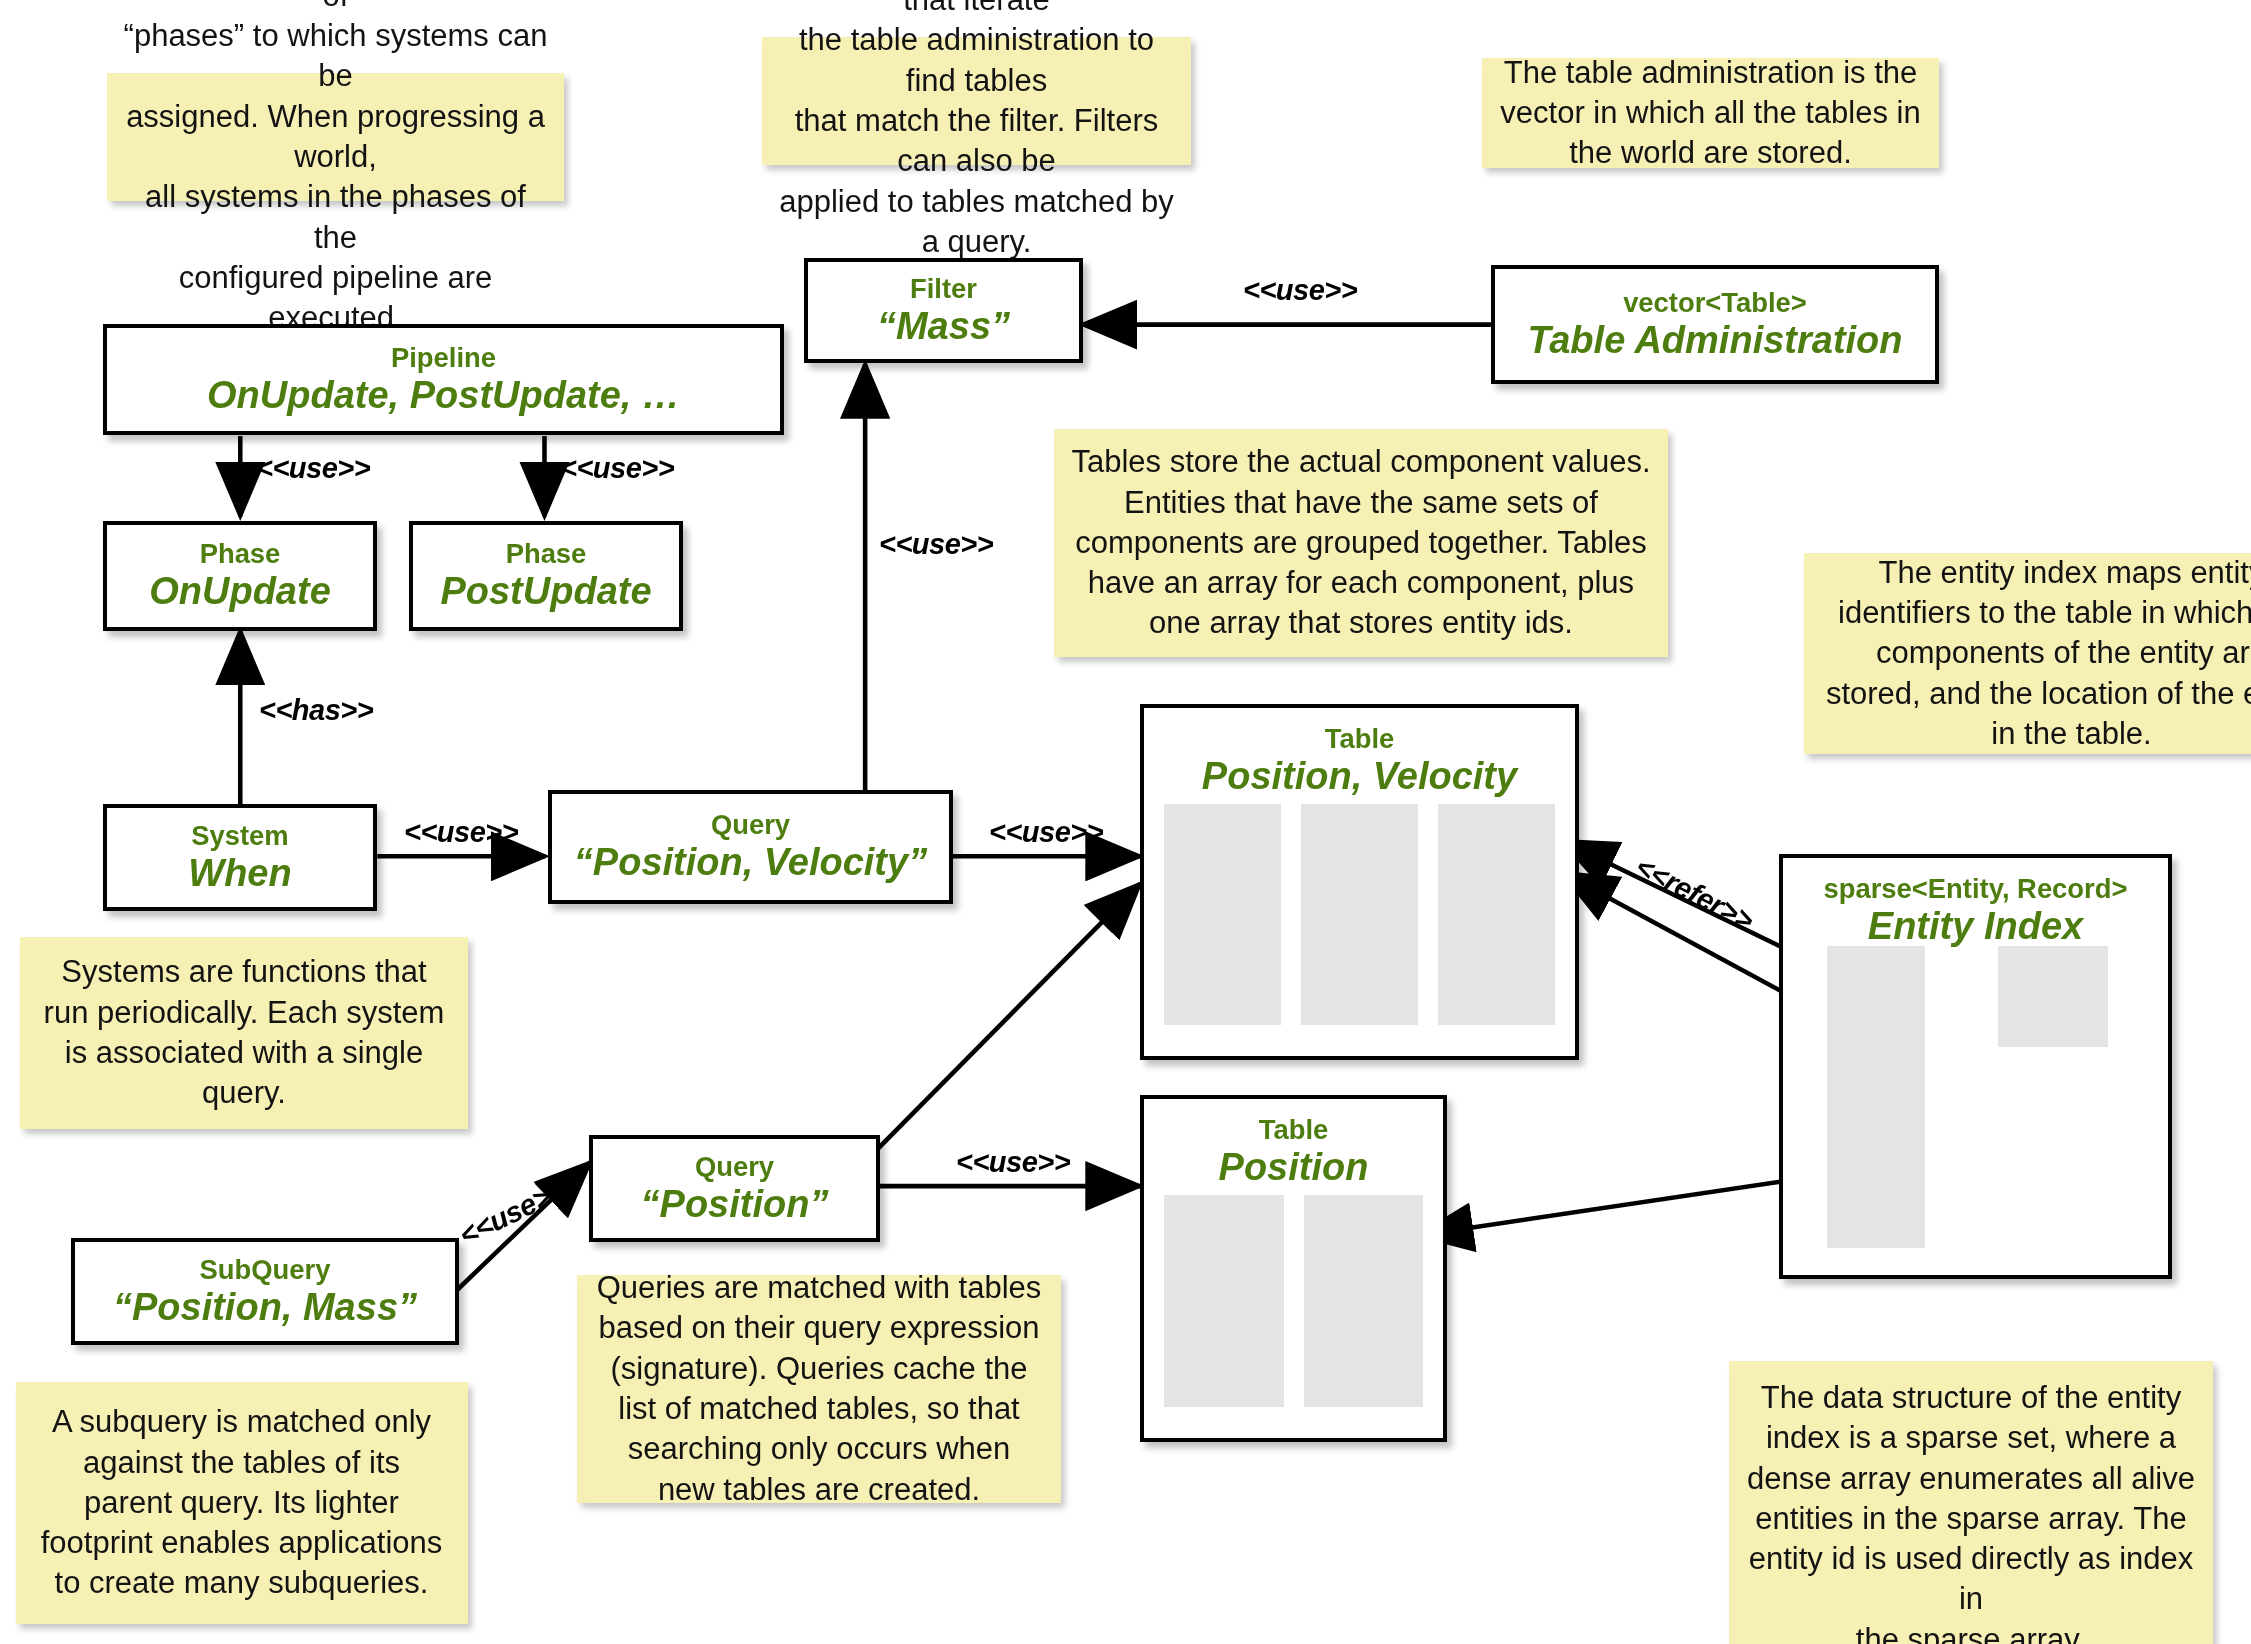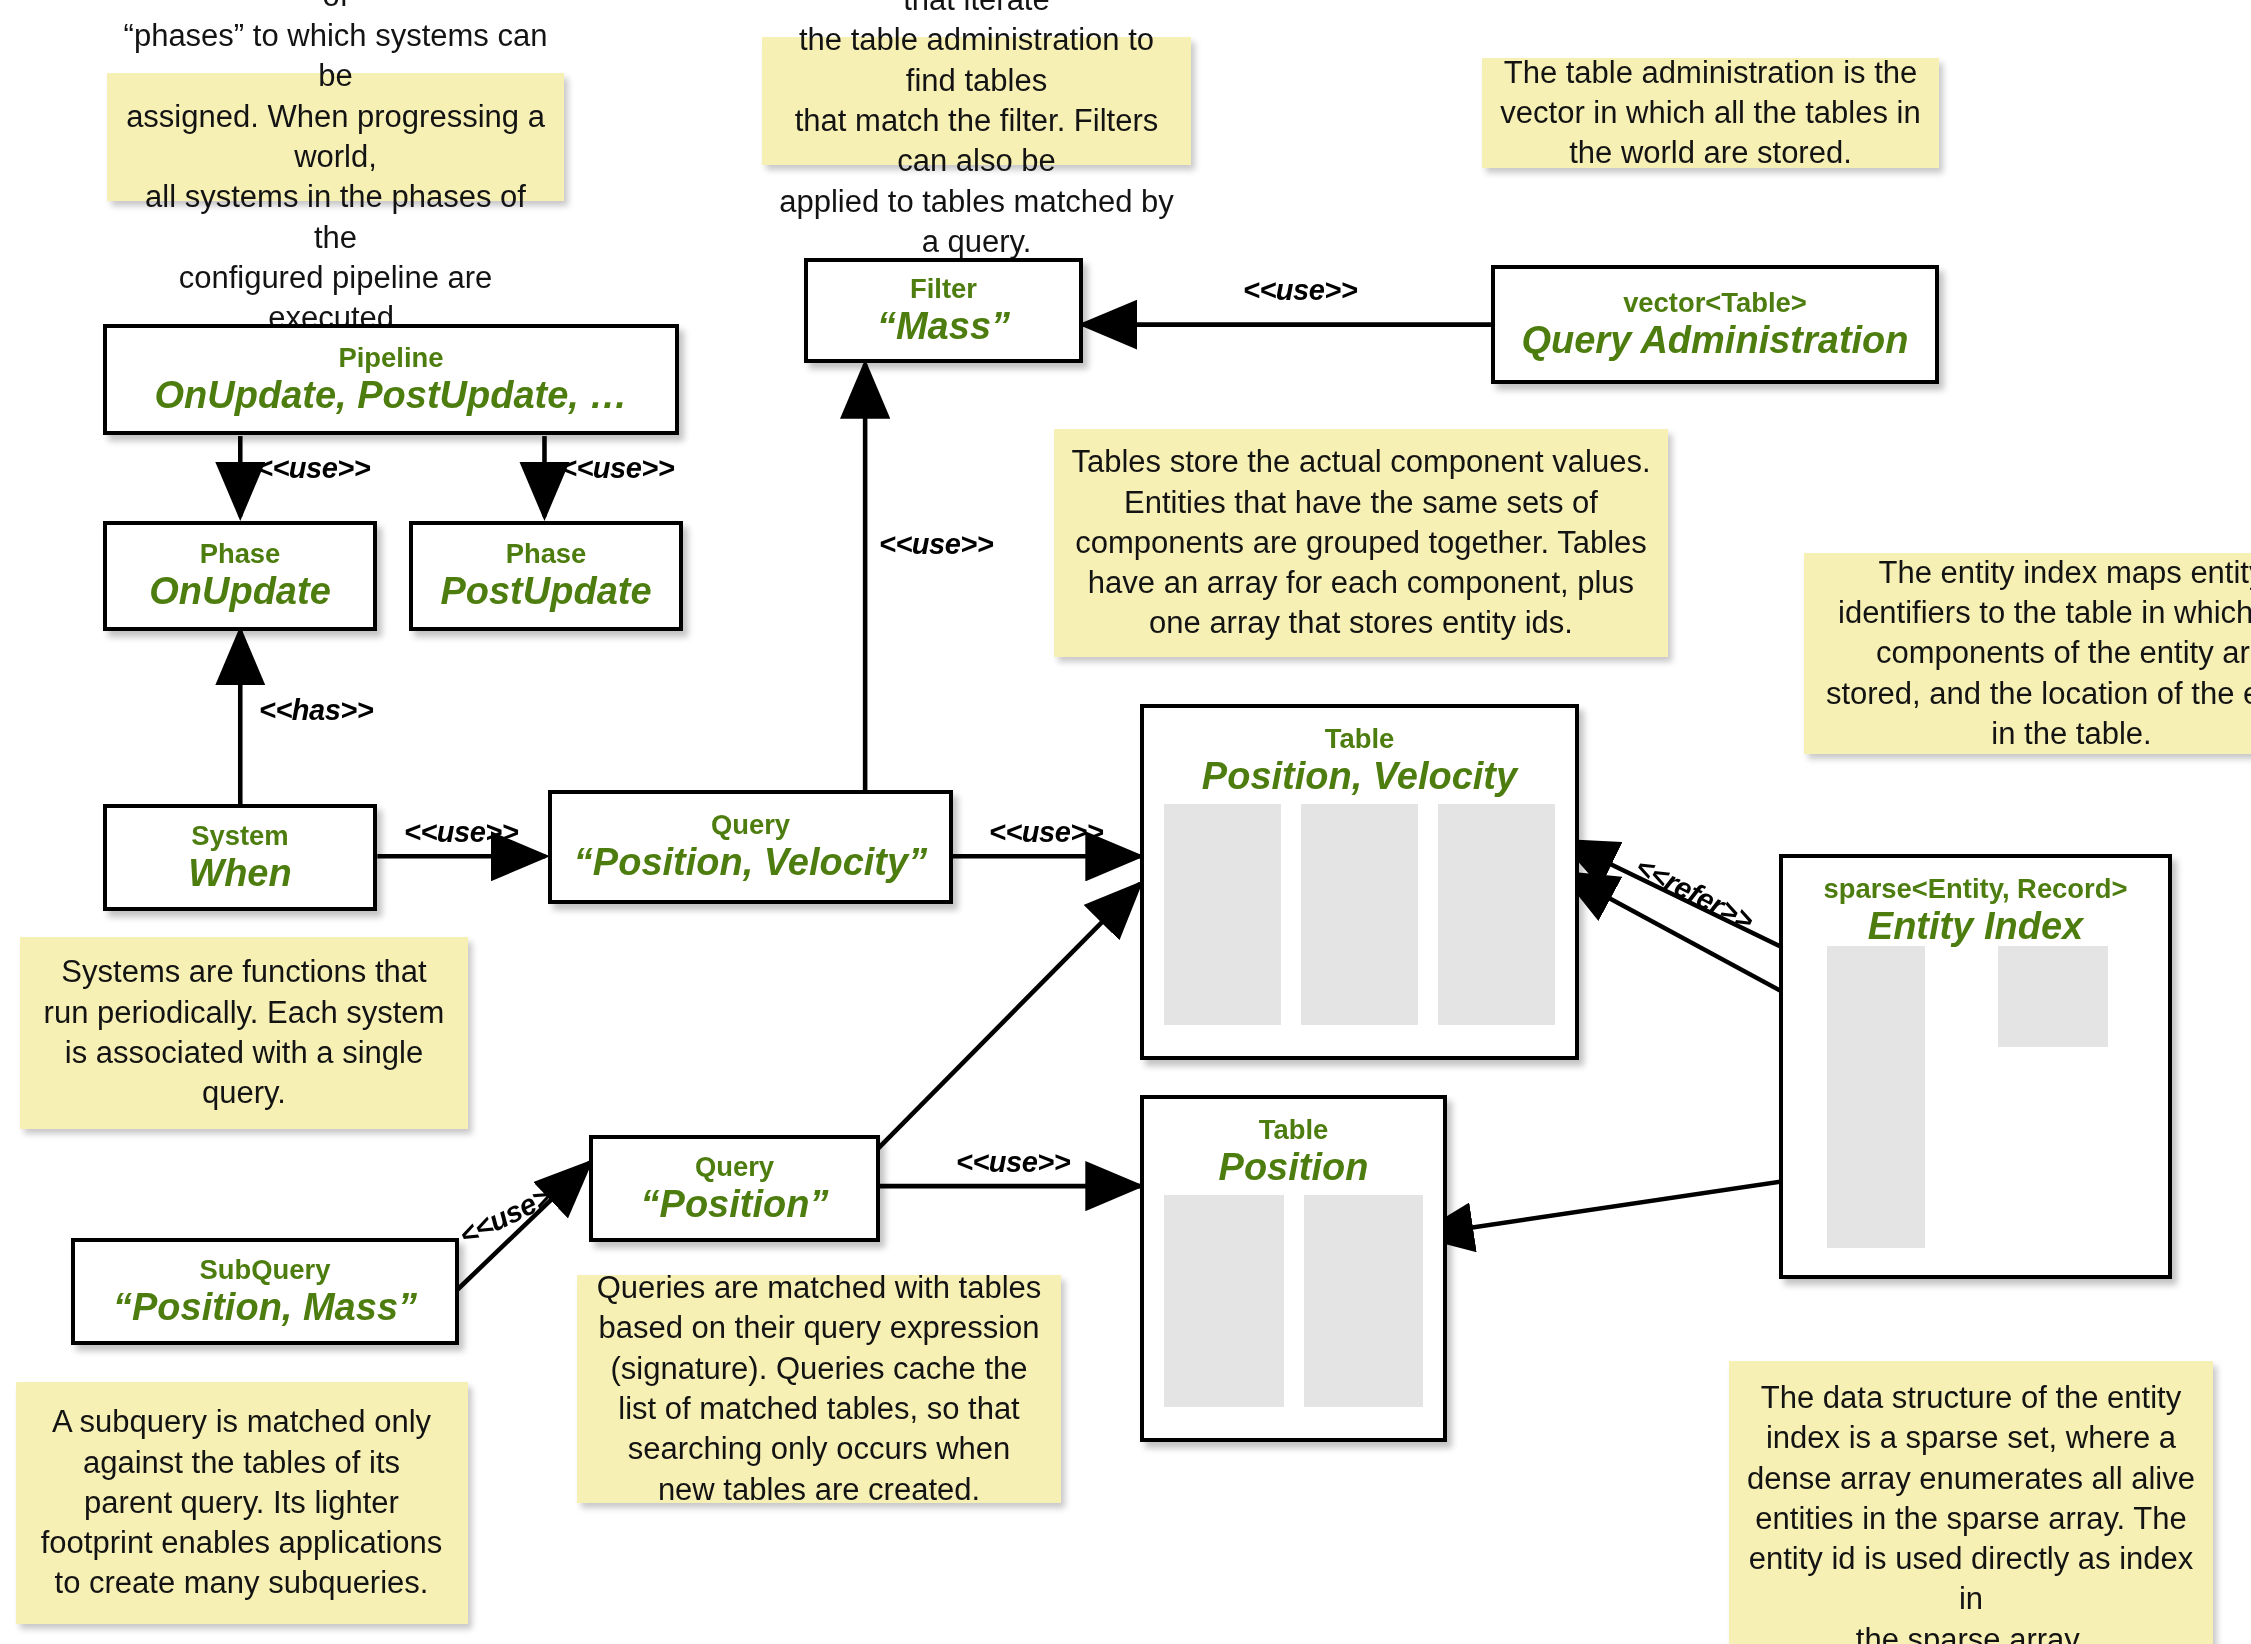"Pipeline" div.ubox { width: 576px -> 681px }
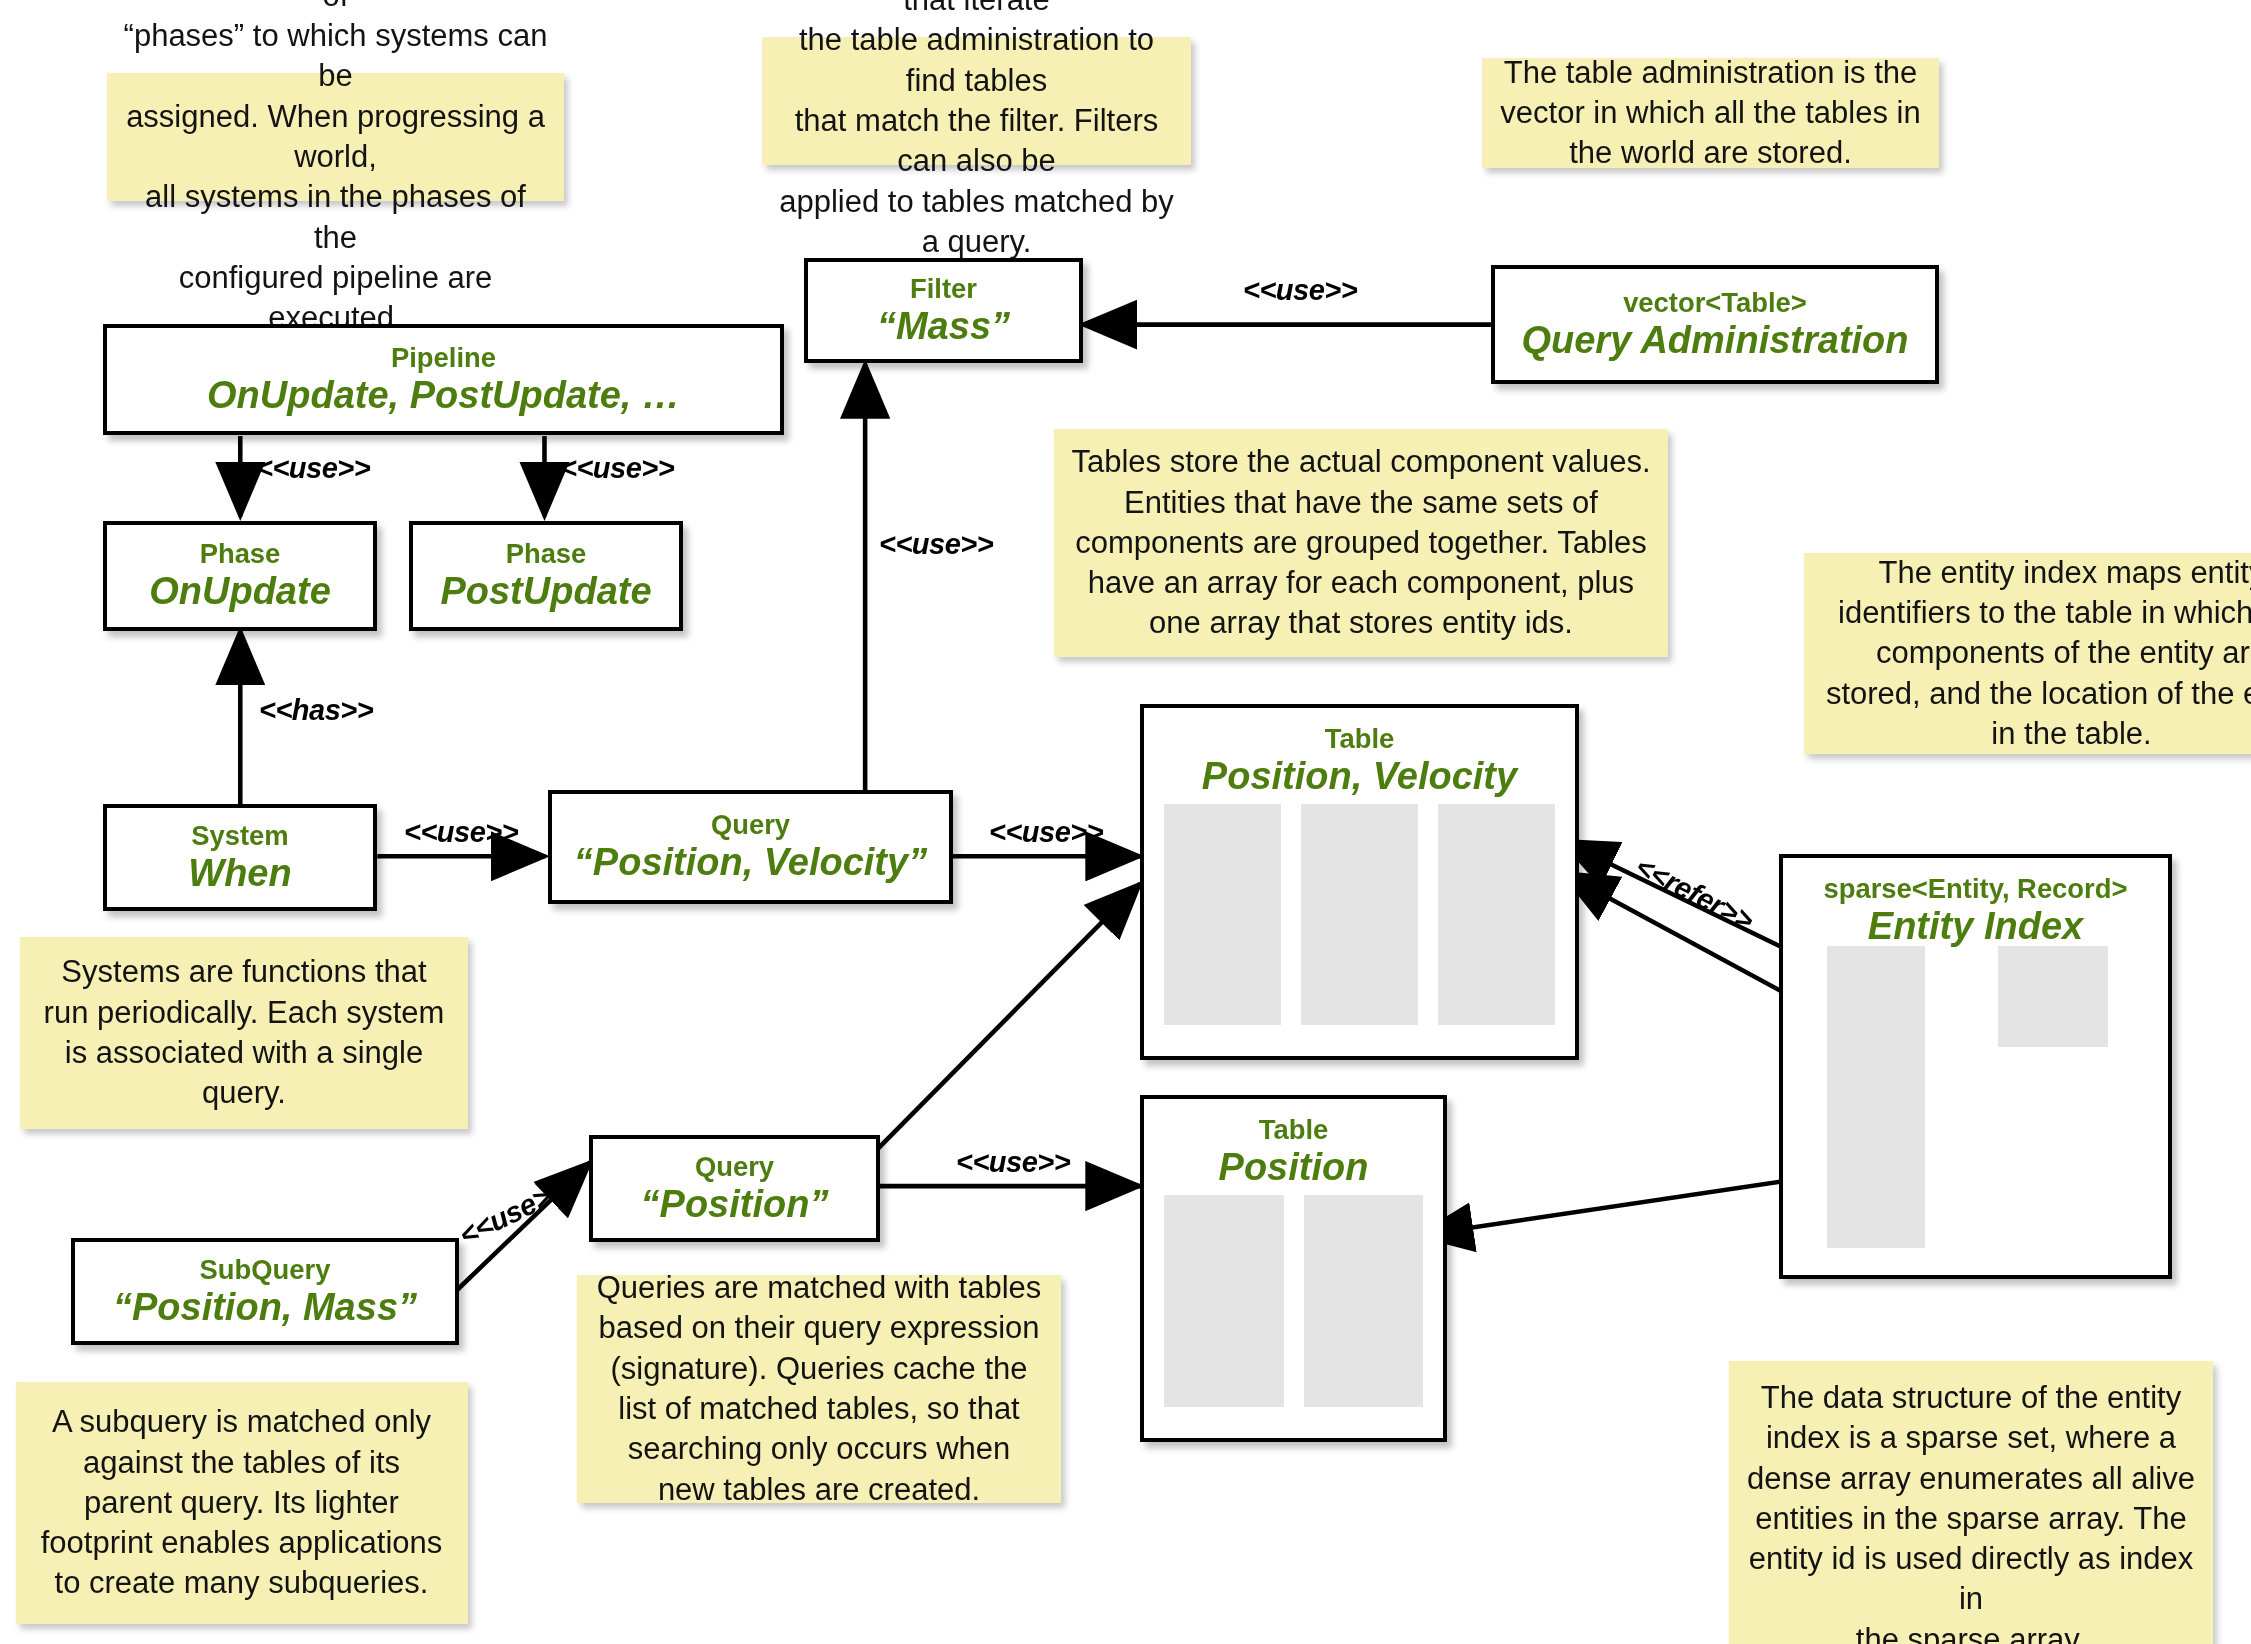"Query Administration" div.nm { text: Query -> Table }
